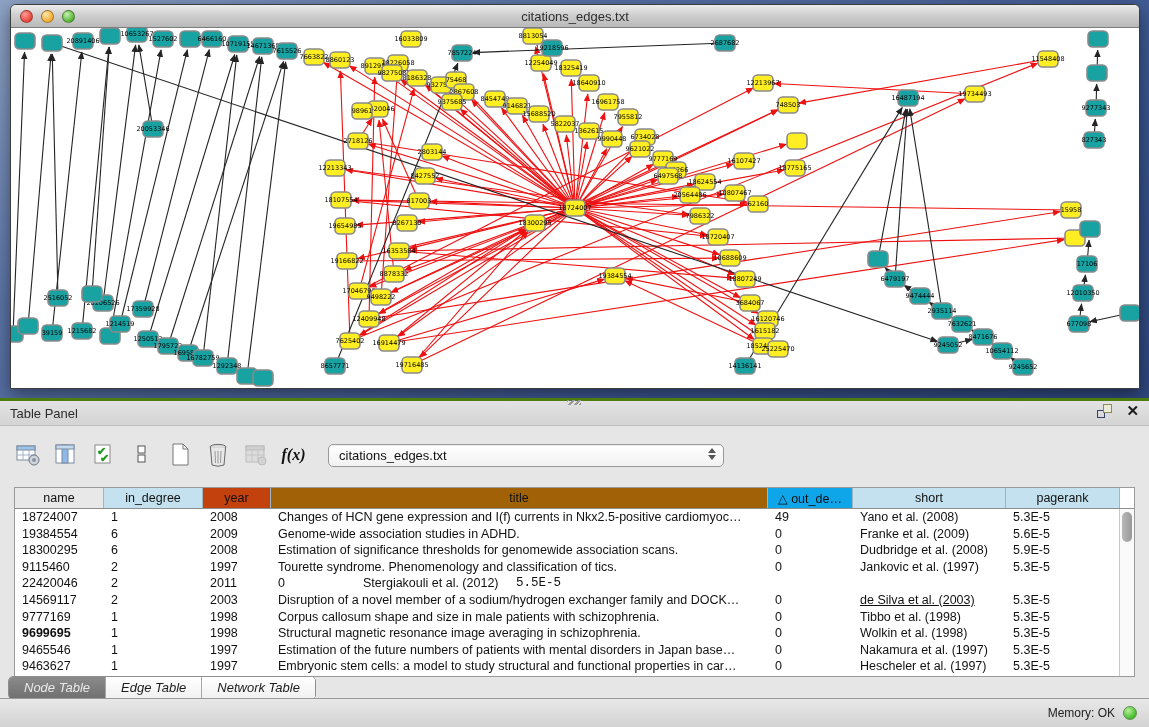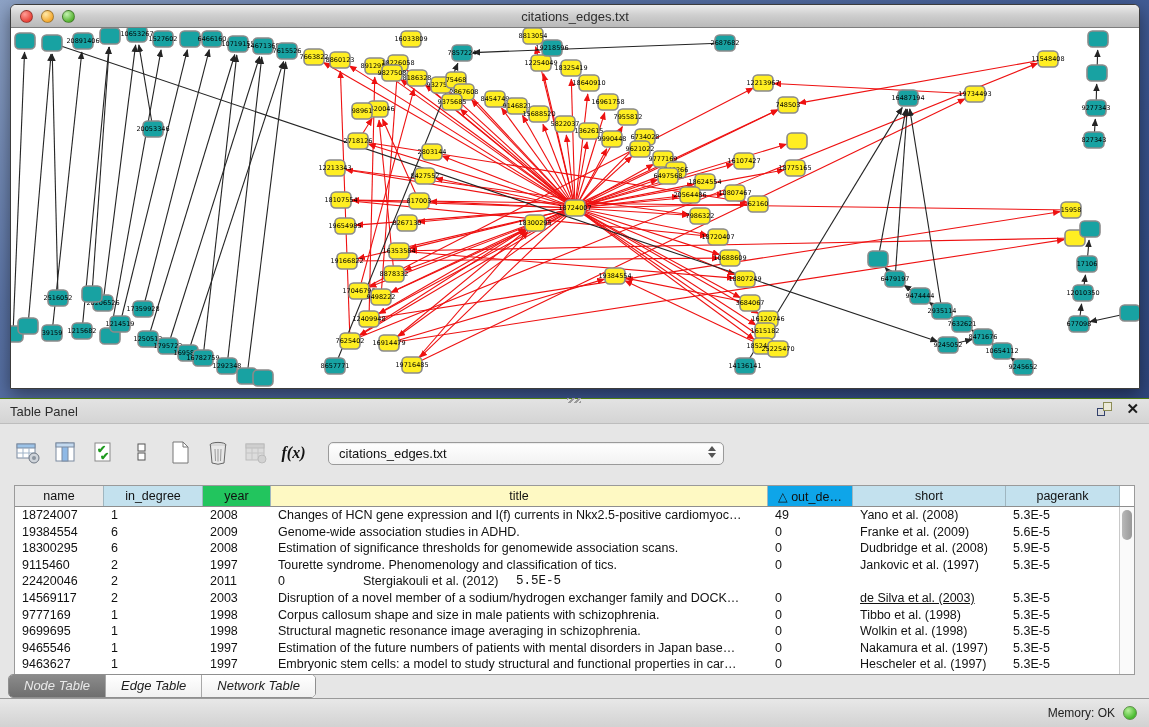"Table Panel" .table-panel { border-top: 1px solid #4d7c0f -> 3px solid #4d7c0f }
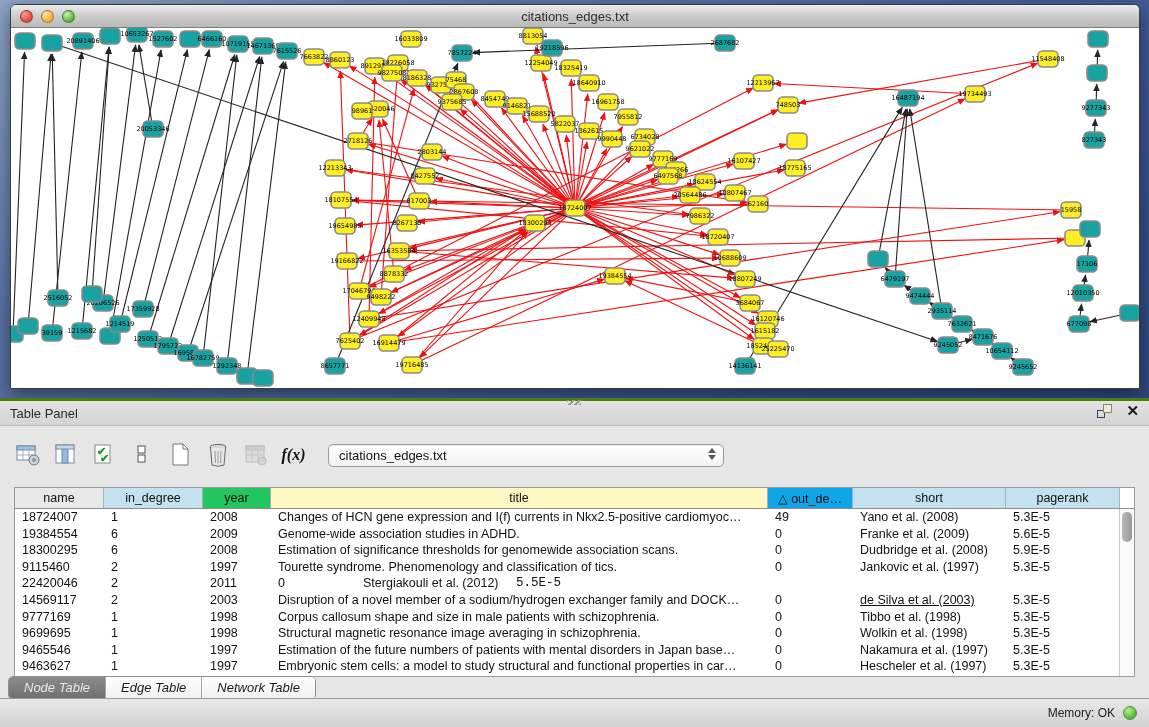"year" div.th { background: #22c55e -> #c2410c }
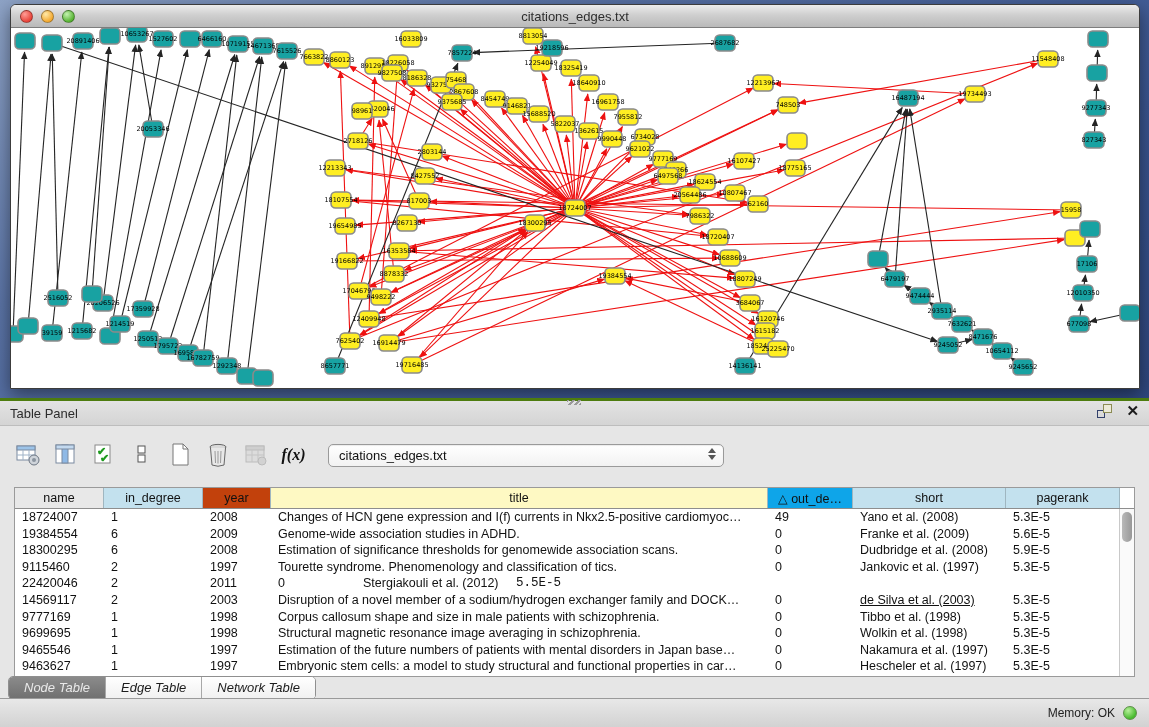"title" div.th { background: #fef9c3 -> #a16207 }
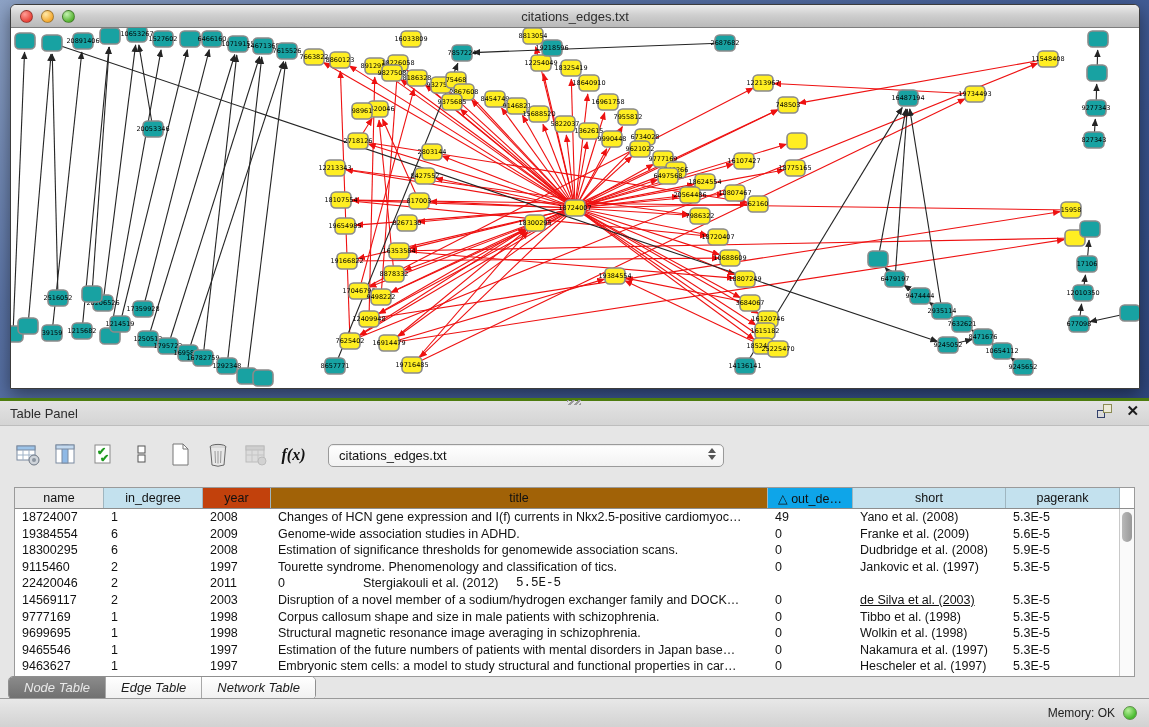"9699695" div.td { font-weight: none -> bold }
